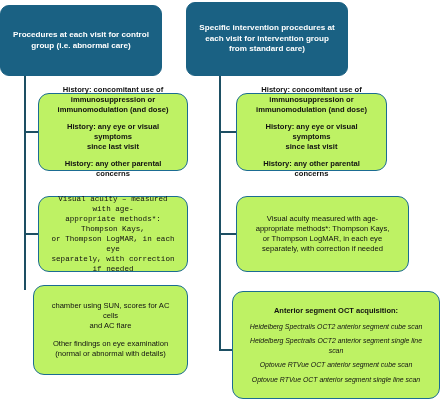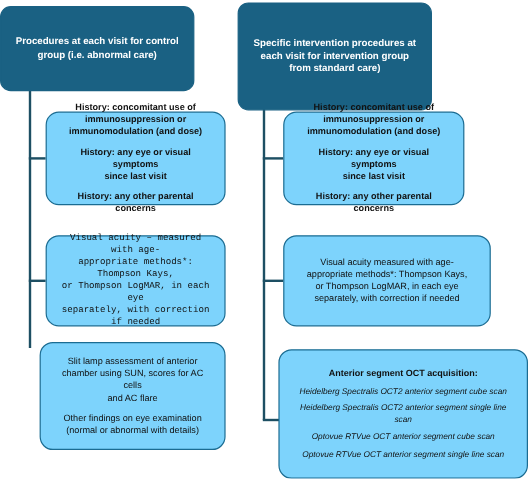"Specific intervention procedures at" div.hdr-box { height: 90px -> 74px; left: 198px -> 186px }
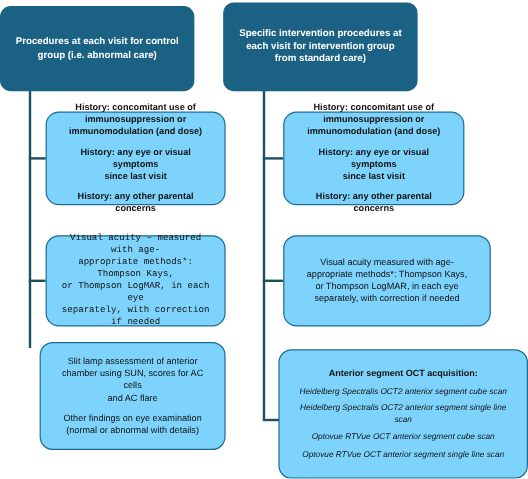"History: concomitant use of" .wbox { background: #7dd3fc -> #bef264 }
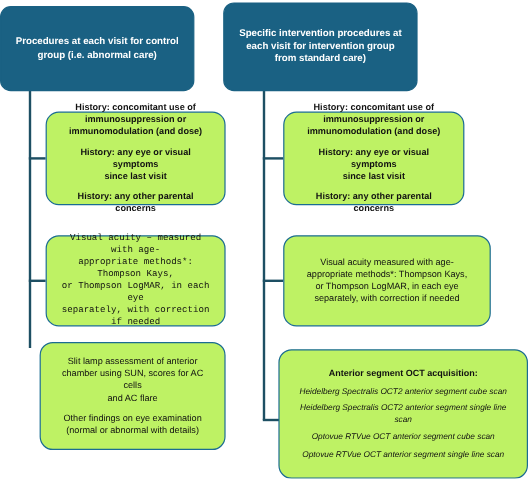"Slit lamp assessment of anterior" span.ln { html: <span>Slit lamp assessment of anterior</span> -> none }
